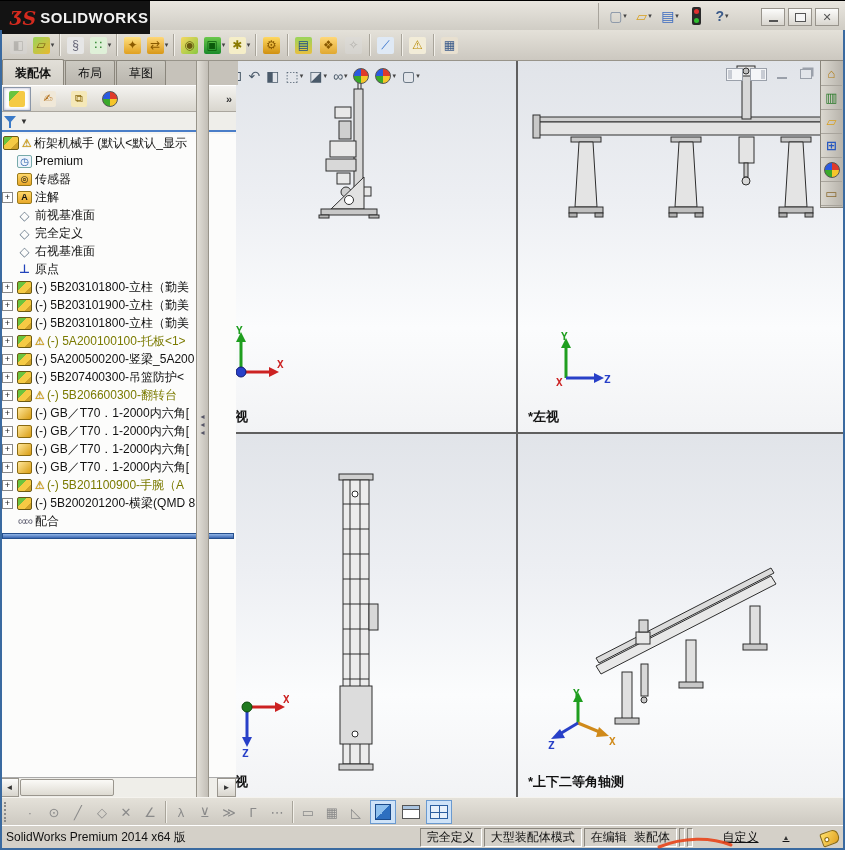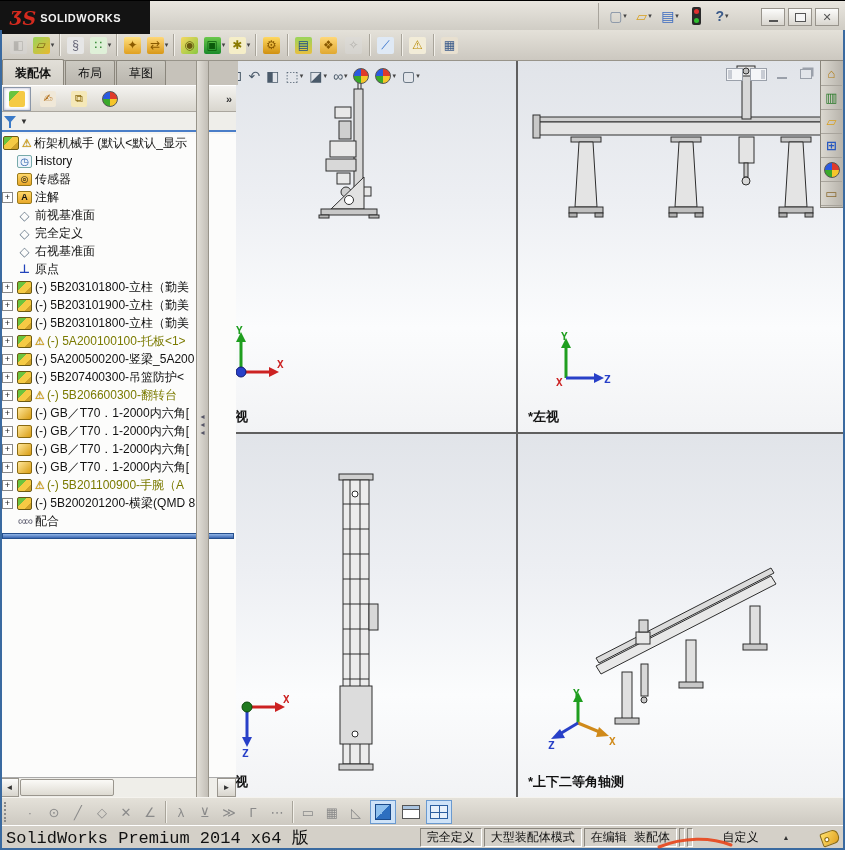"SOLIDWORKS" #logo-text { font-size: 11px -> 15px }
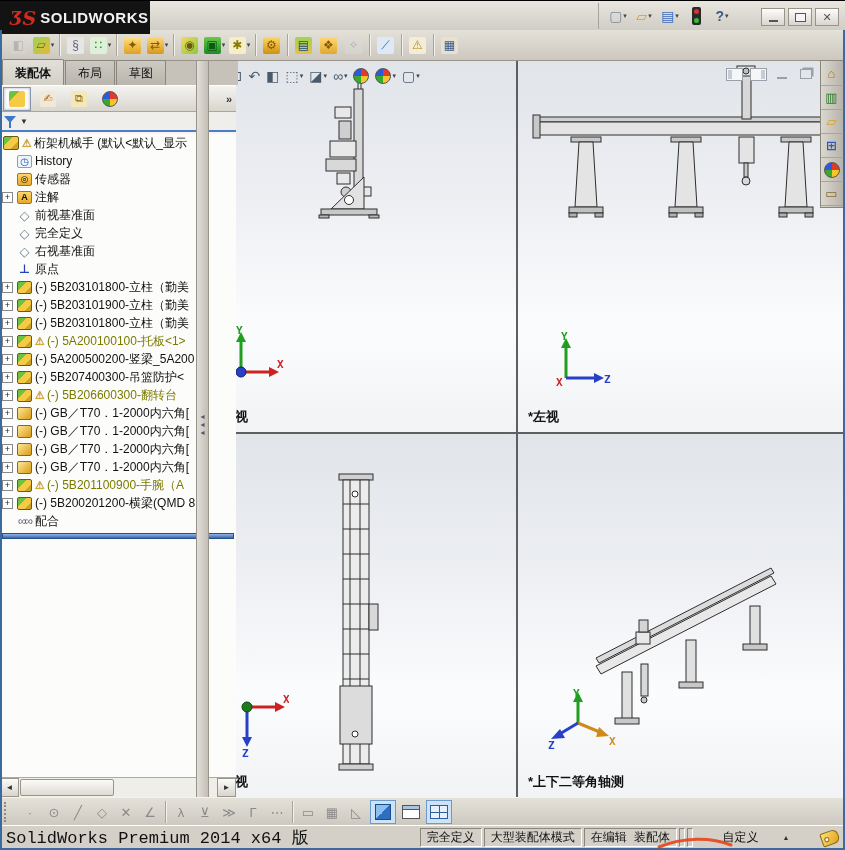"History" span.tlabel { text: History -> Premium }
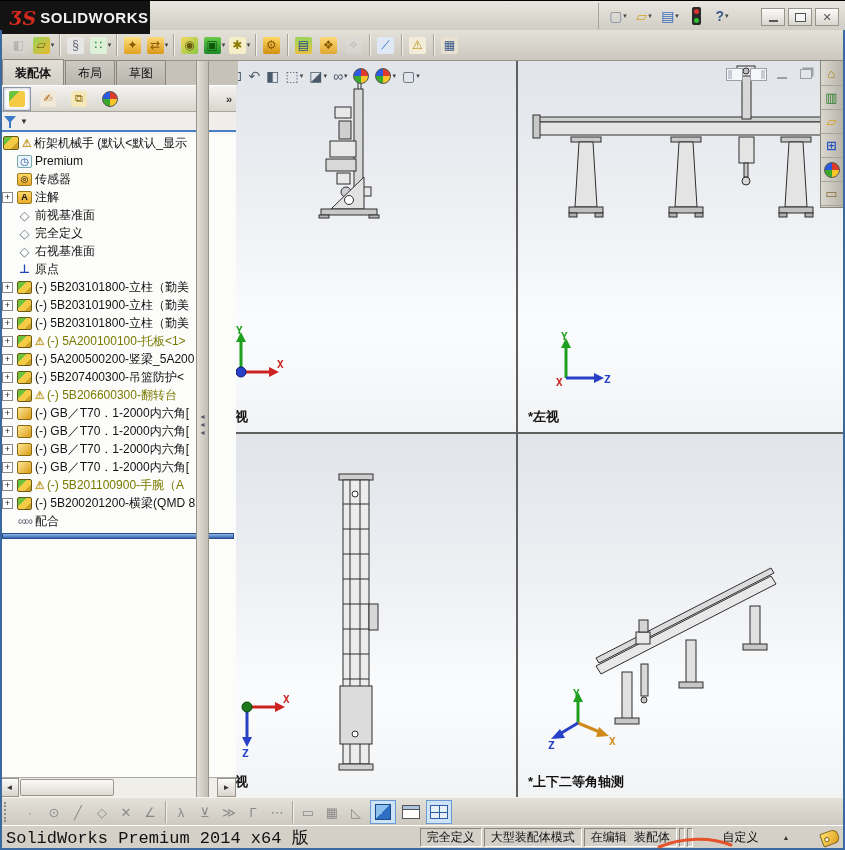"SolidWorks Premium 2014 x64 版" #status-left { font-family: Liberation Mono, monospace -> Liberation Sans, sans-serif; font-size: 17px -> 12px }
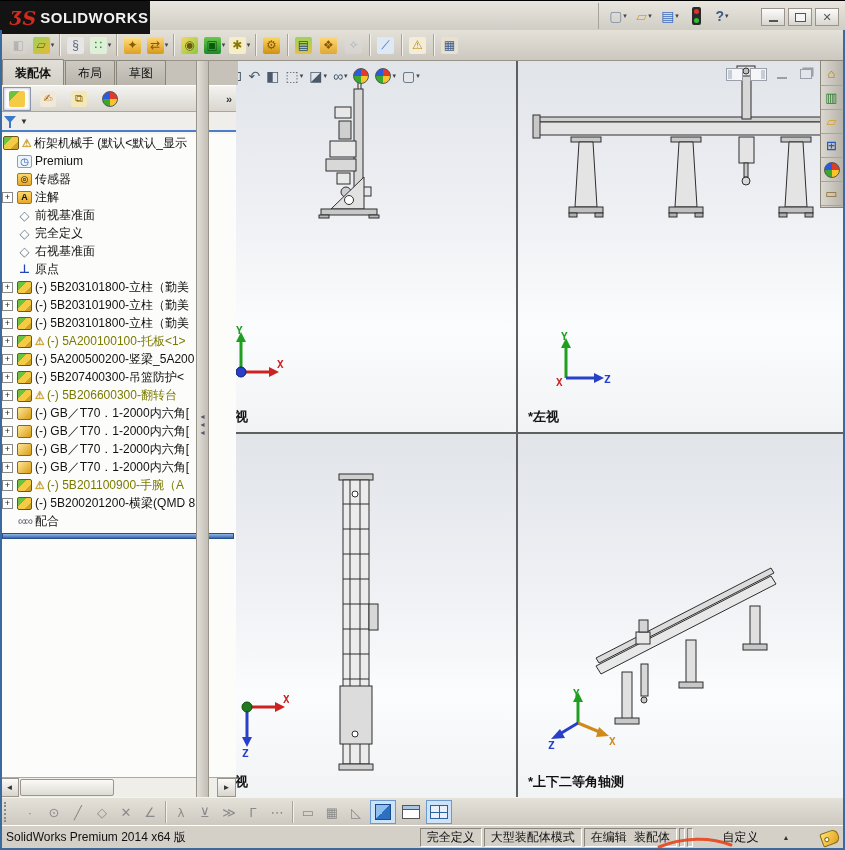"自定义" #st-custom { text-decoration: none -> underline }
